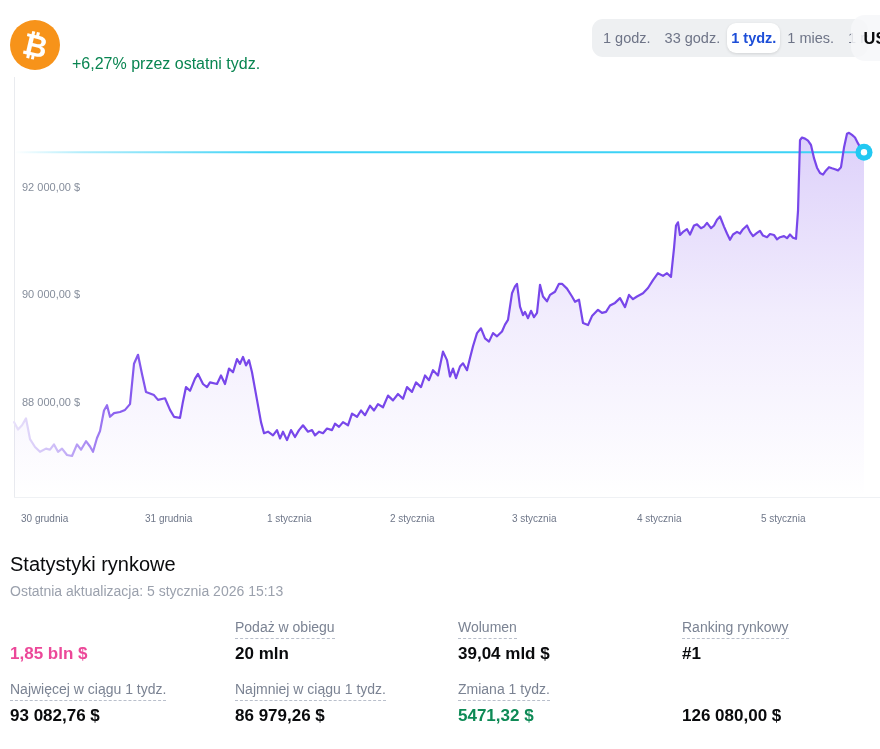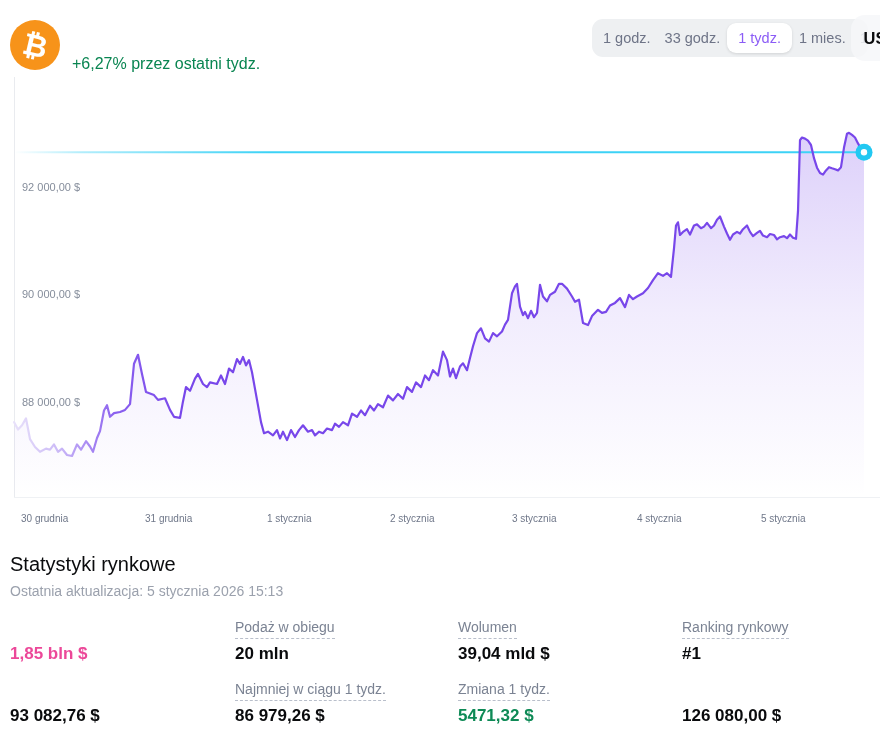"1 tydz." .tab.selected { color: #8b5cf6 -> #1d4ed8; font-weight: 400 -> 700; padding: 0 11px -> 0 4px }
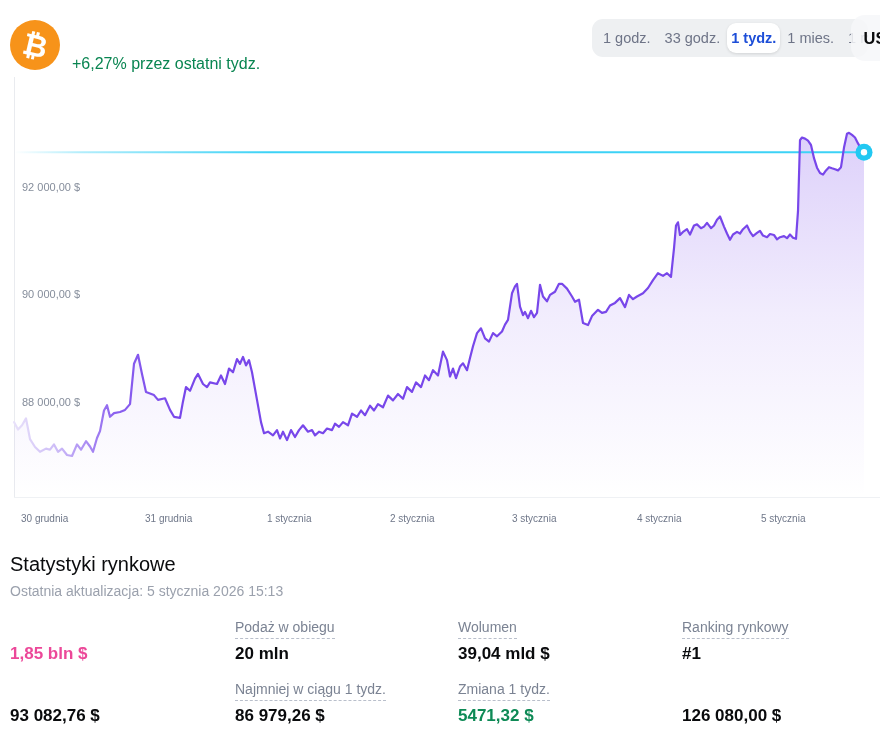"Najwięcej w ciągu 1 tydz." div.stat-label { html: none -> <div>Najwięcej w ciągu 1 tydz.</div> }
